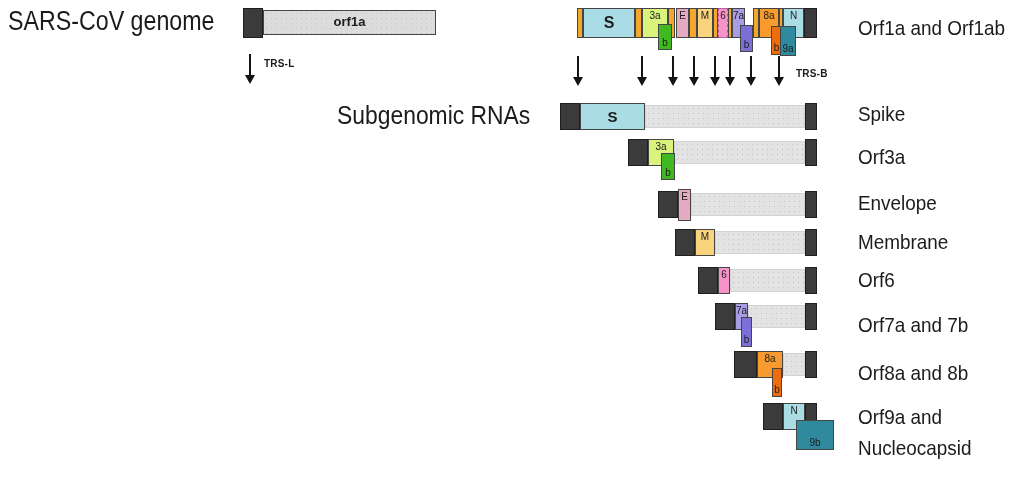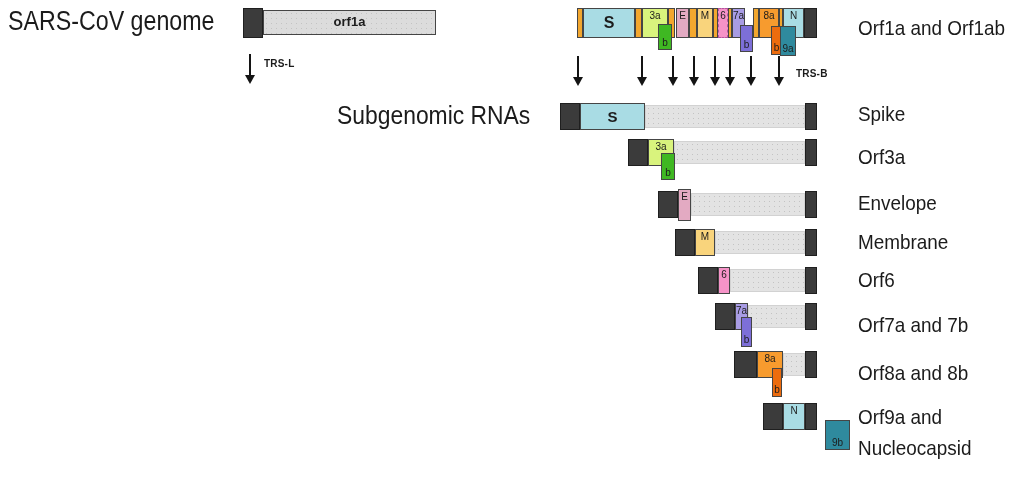"9b" div.seg { left: 825px -> 796px; width: 25px -> 38px }
